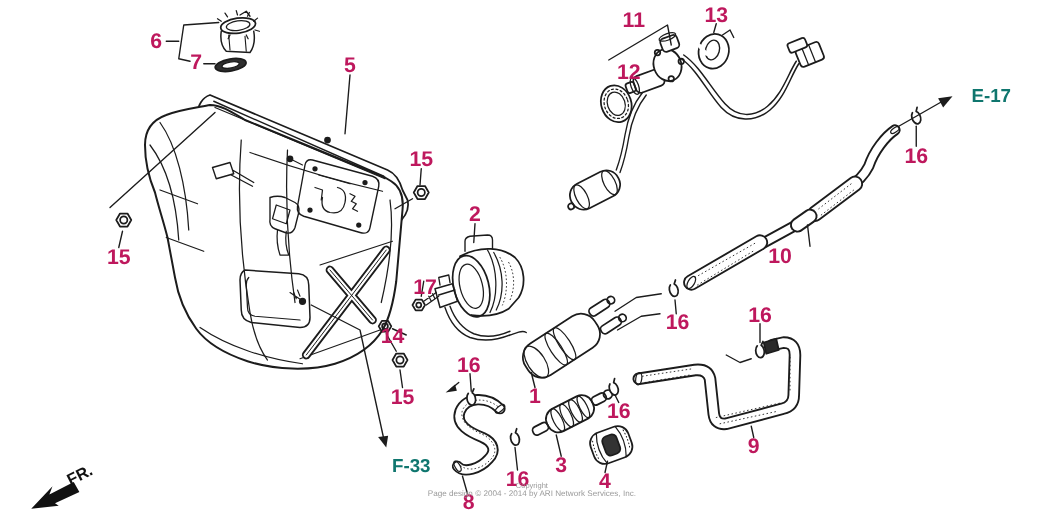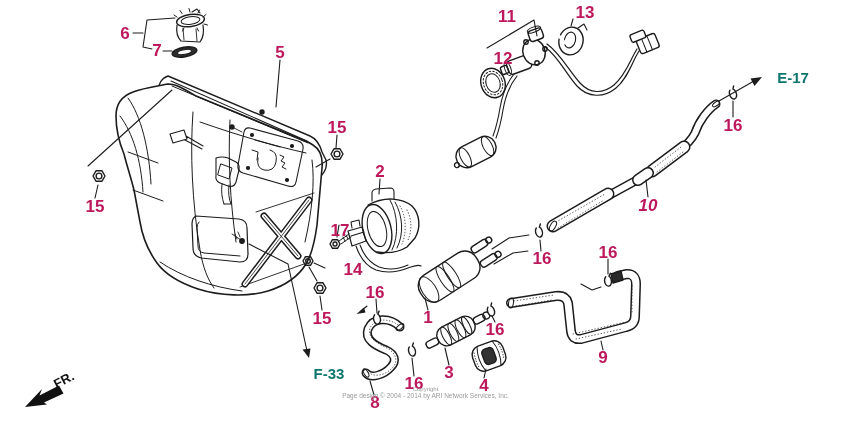"13" div.callout { margin-left: 12px -> none }
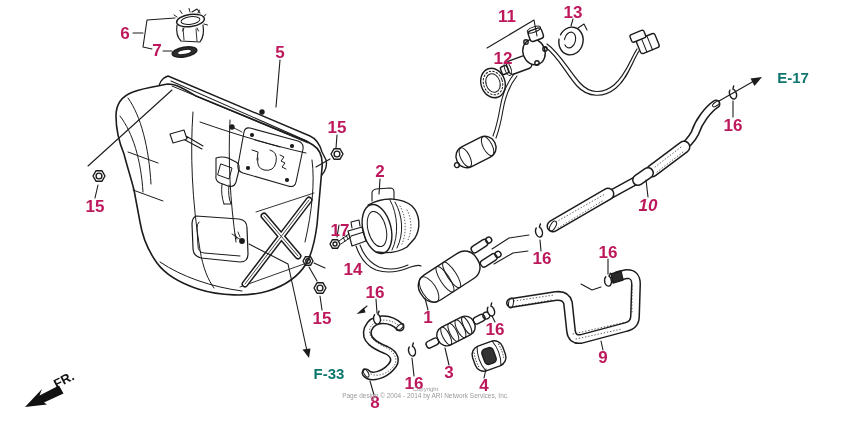"10" div.callout { font-style: italic -> none; left: 648px -> 624px }
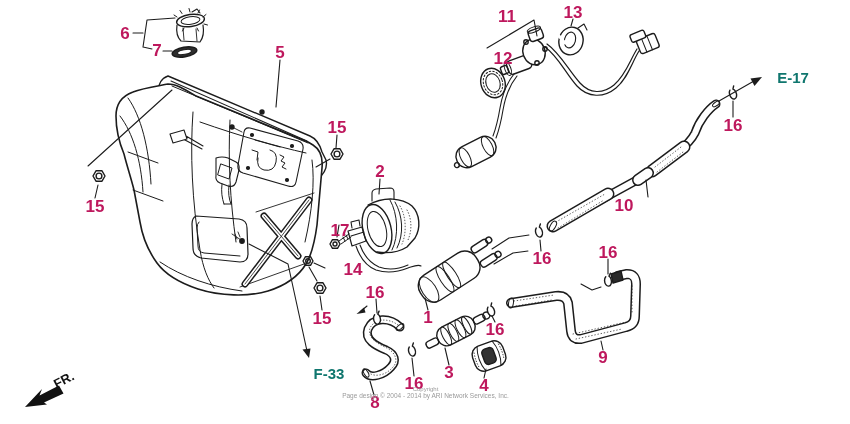"14" div.callout { left: 353px -> 314px }
